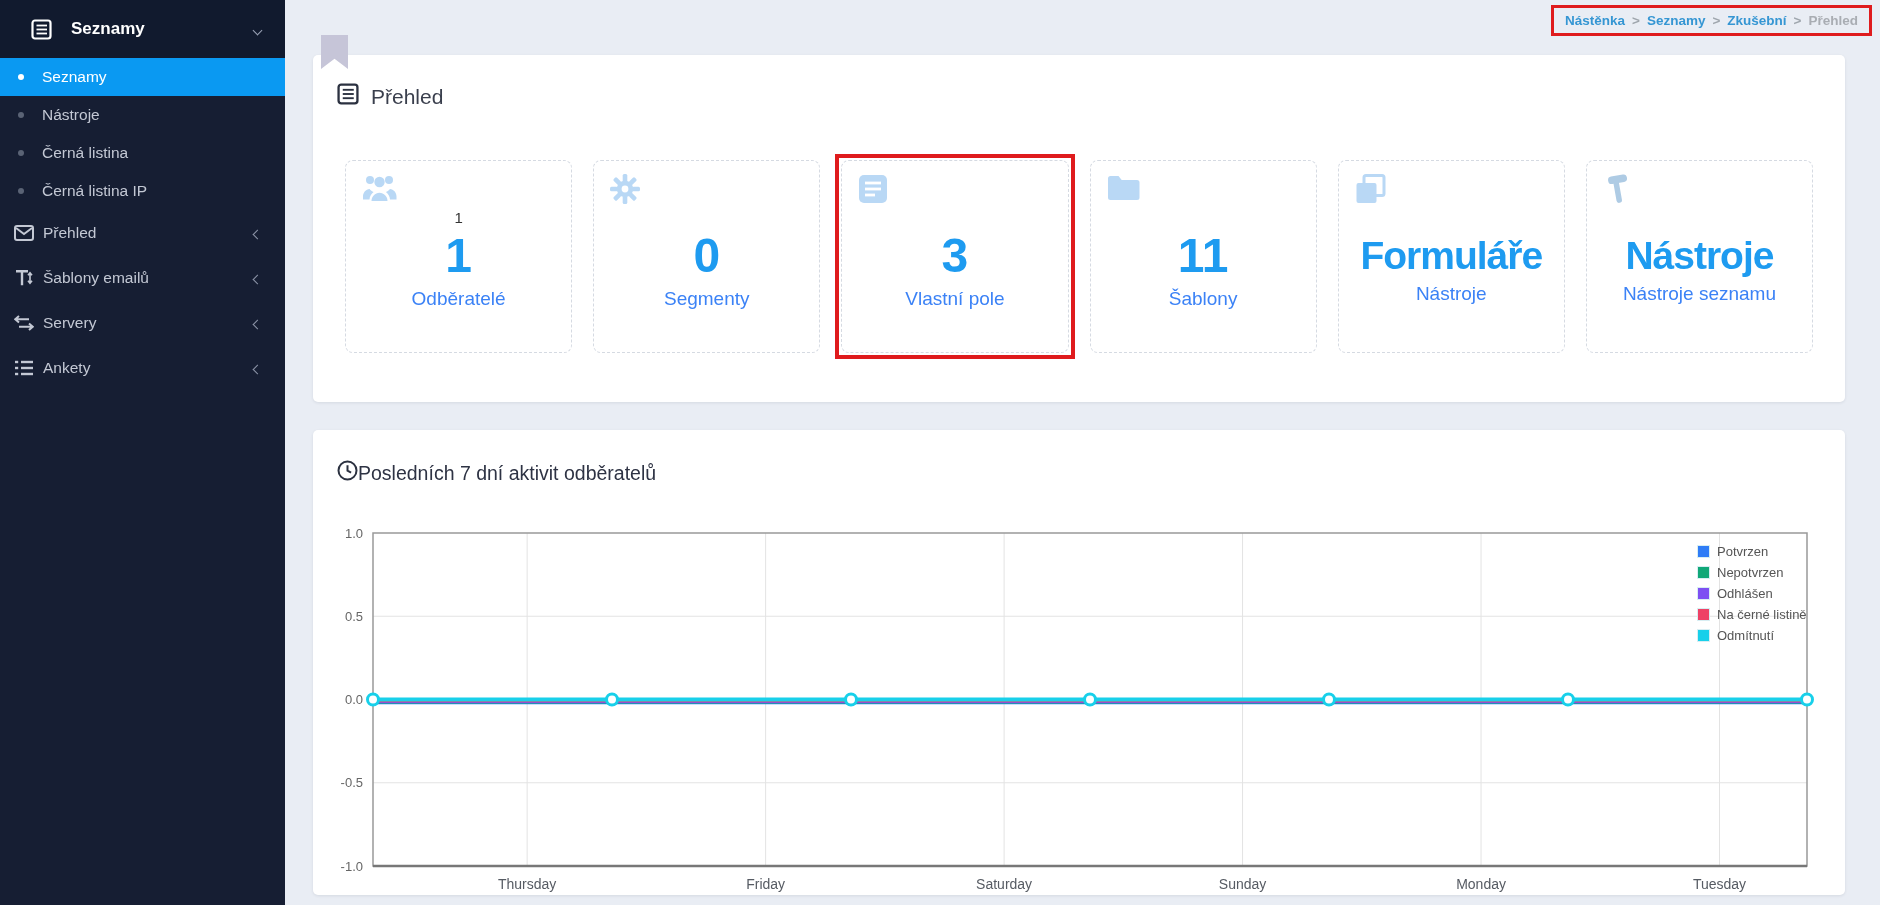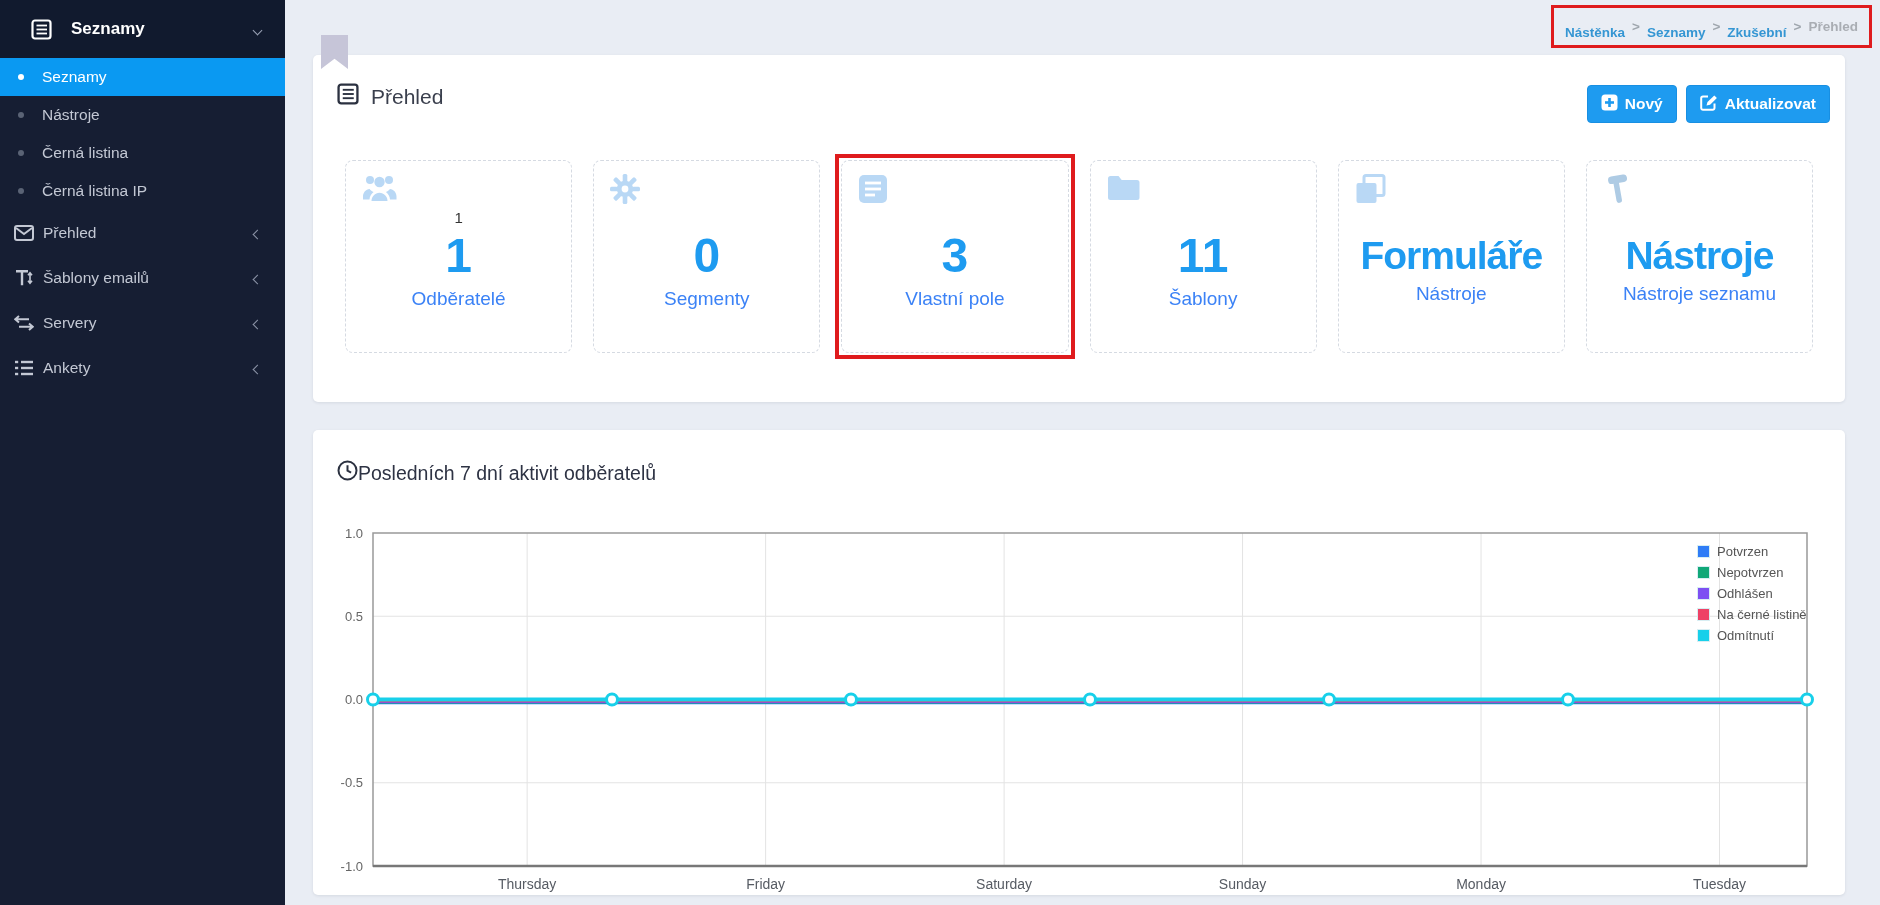"Nástěnka" .crumb-box a { margin-top: 12px -> none }
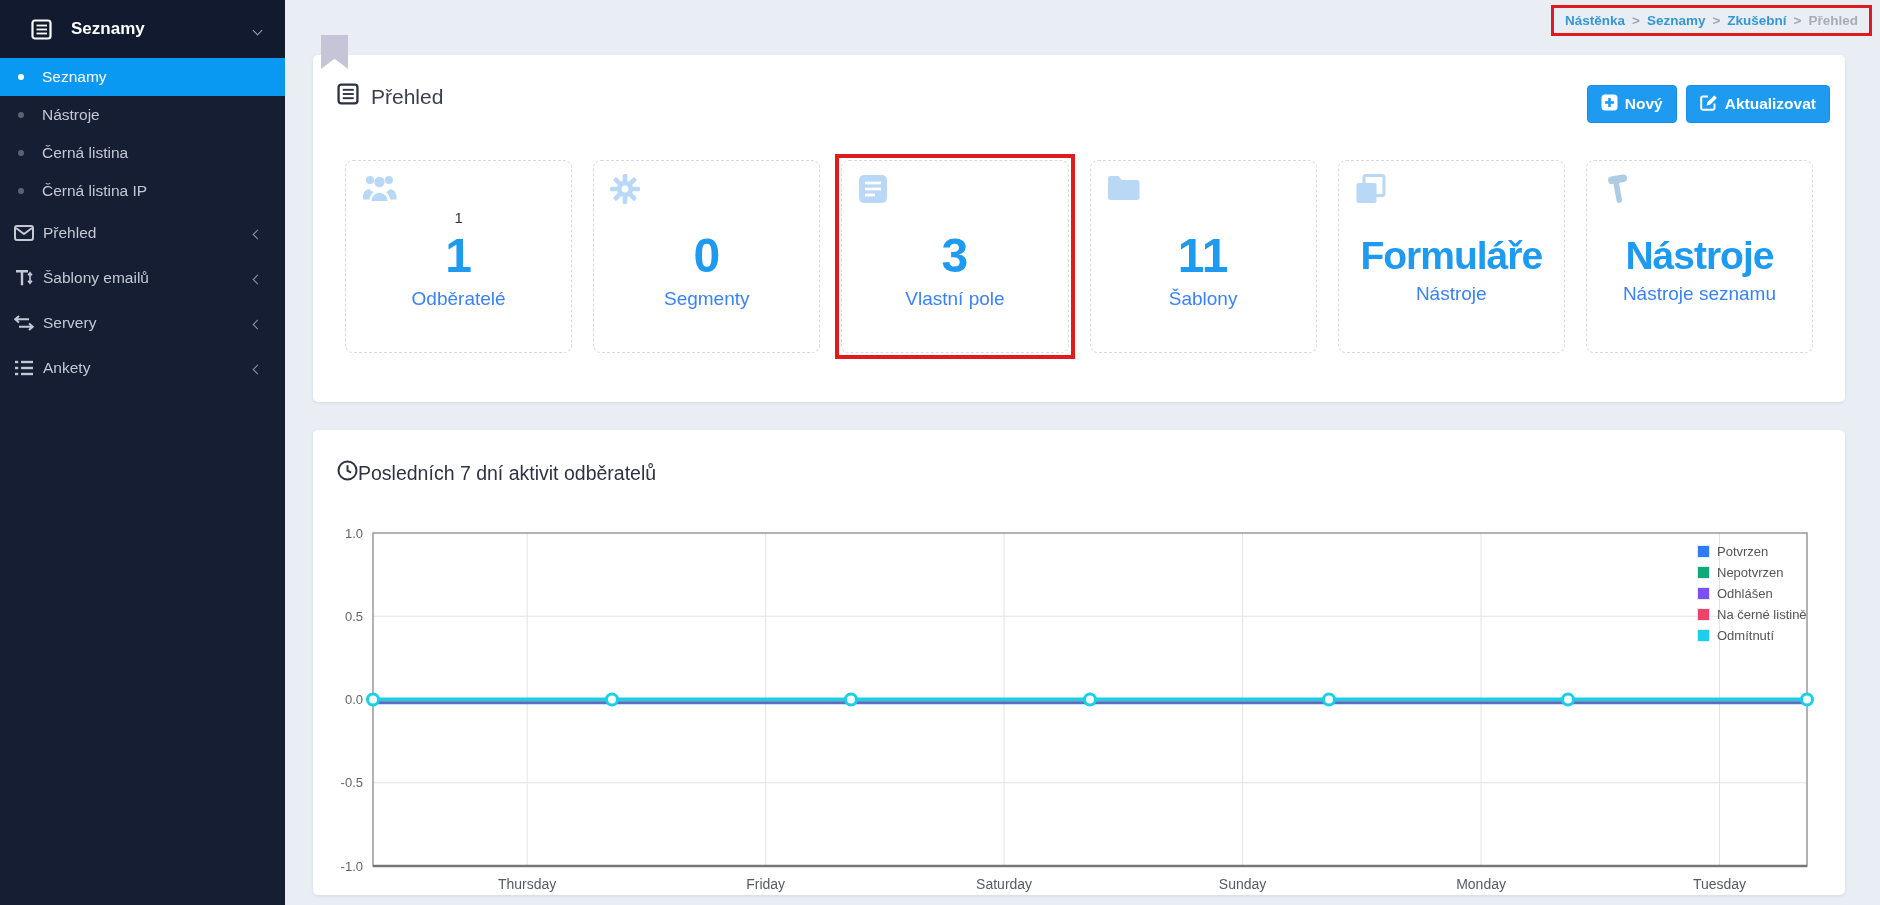"Nový" div.btn-row { html: <div> <button> <span> <svg> <rect></rect> <g> <line></line> <line></line> </g> </svg> </span> <span>Nový</span> </button> <button> <span> <svg> <path></path> <path></path> </svg> </span> <span>Aktualizovat</span> </button> </div> -> none }
